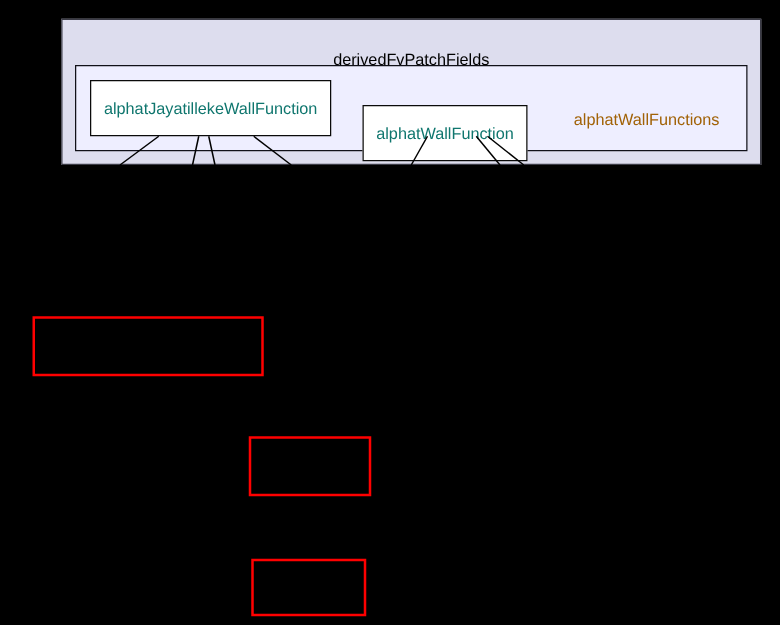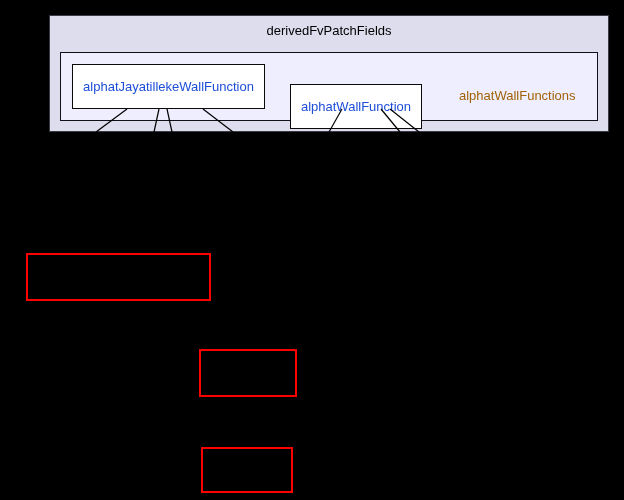"derivedFvPatchFields" .outer-title { padding-top: 7px -> 24px }
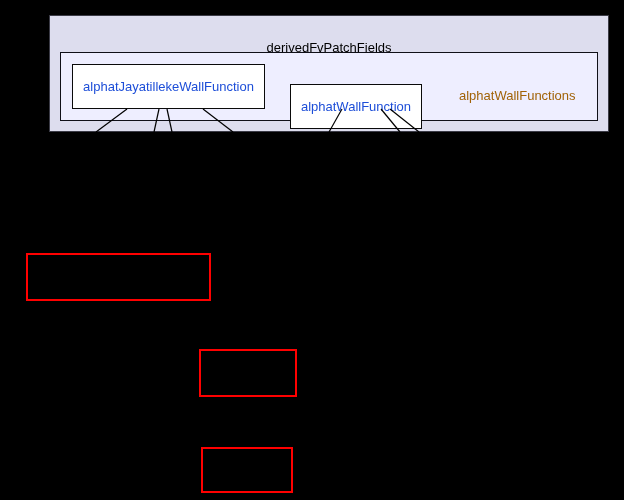"alphatJayatillekeWallFunction" .node { color: #1d4ed8 -> #0f766e }
